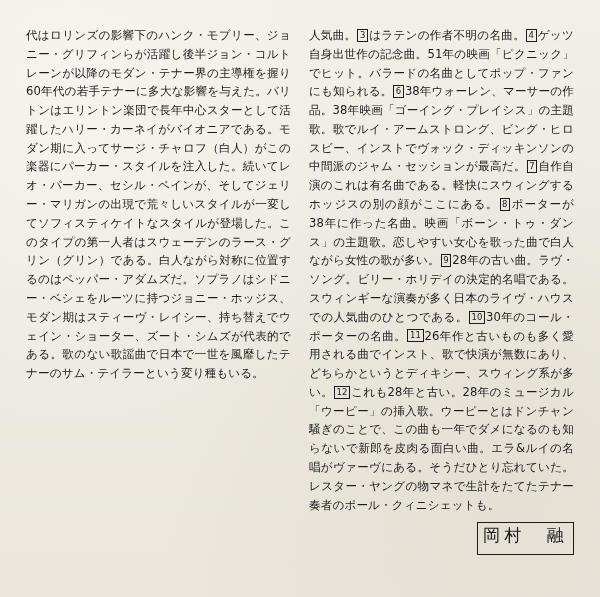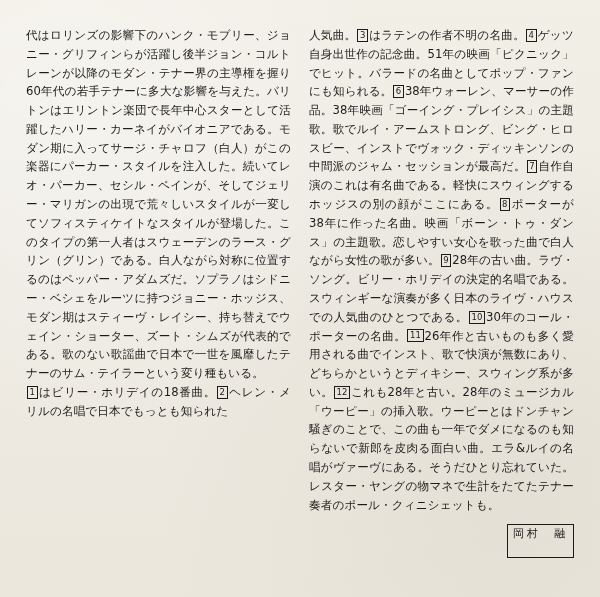"1 はビリー・ホリデイの18番曲。 2" p { html: <p><span>1</span><span>はビリー・ホリデイの18番曲。</span><span>2</span><span>ヘレン・メリルの名唱で日本でもっとも知られた</span></p> -> none }
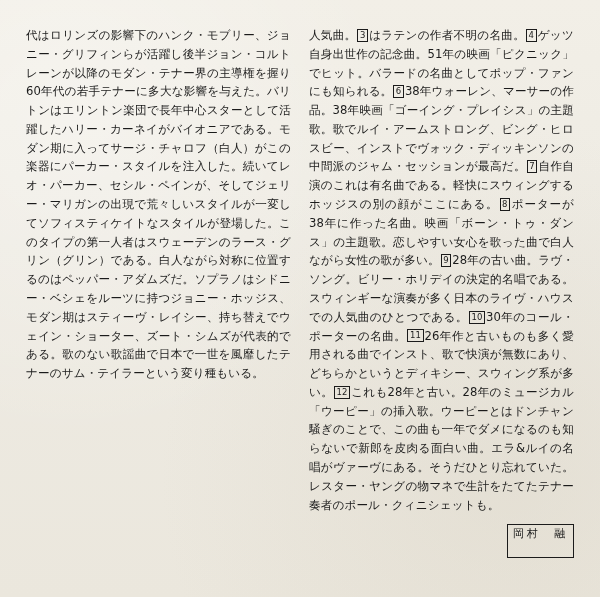"岡村 融" .sigbox { font-size: 11px -> 17px; padding: 2px 5px 16px 5px -> 2px 5px 8px 5px }
